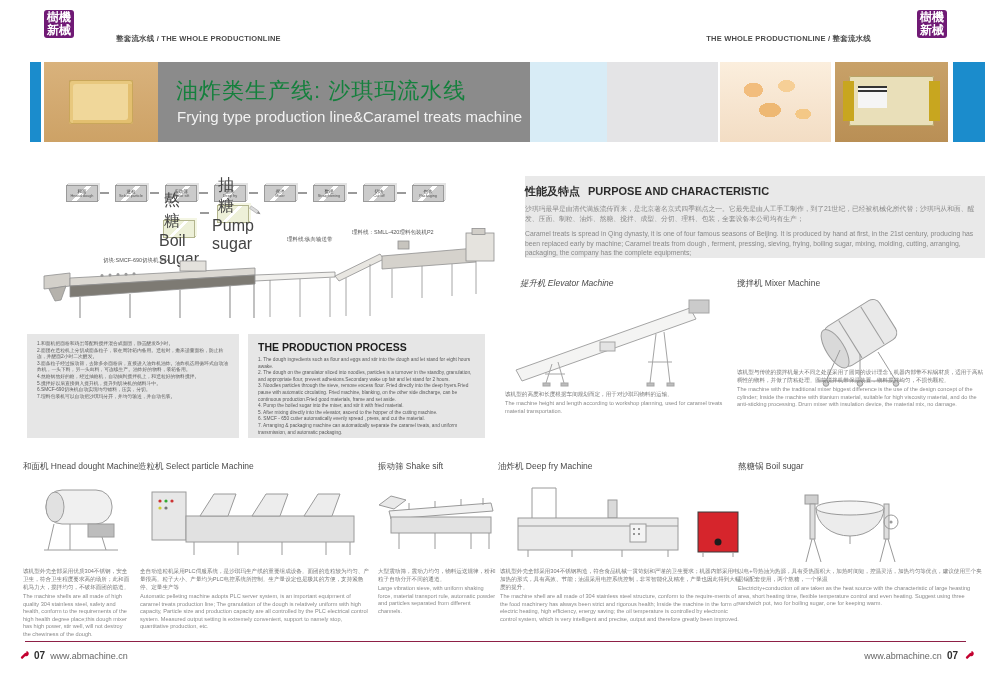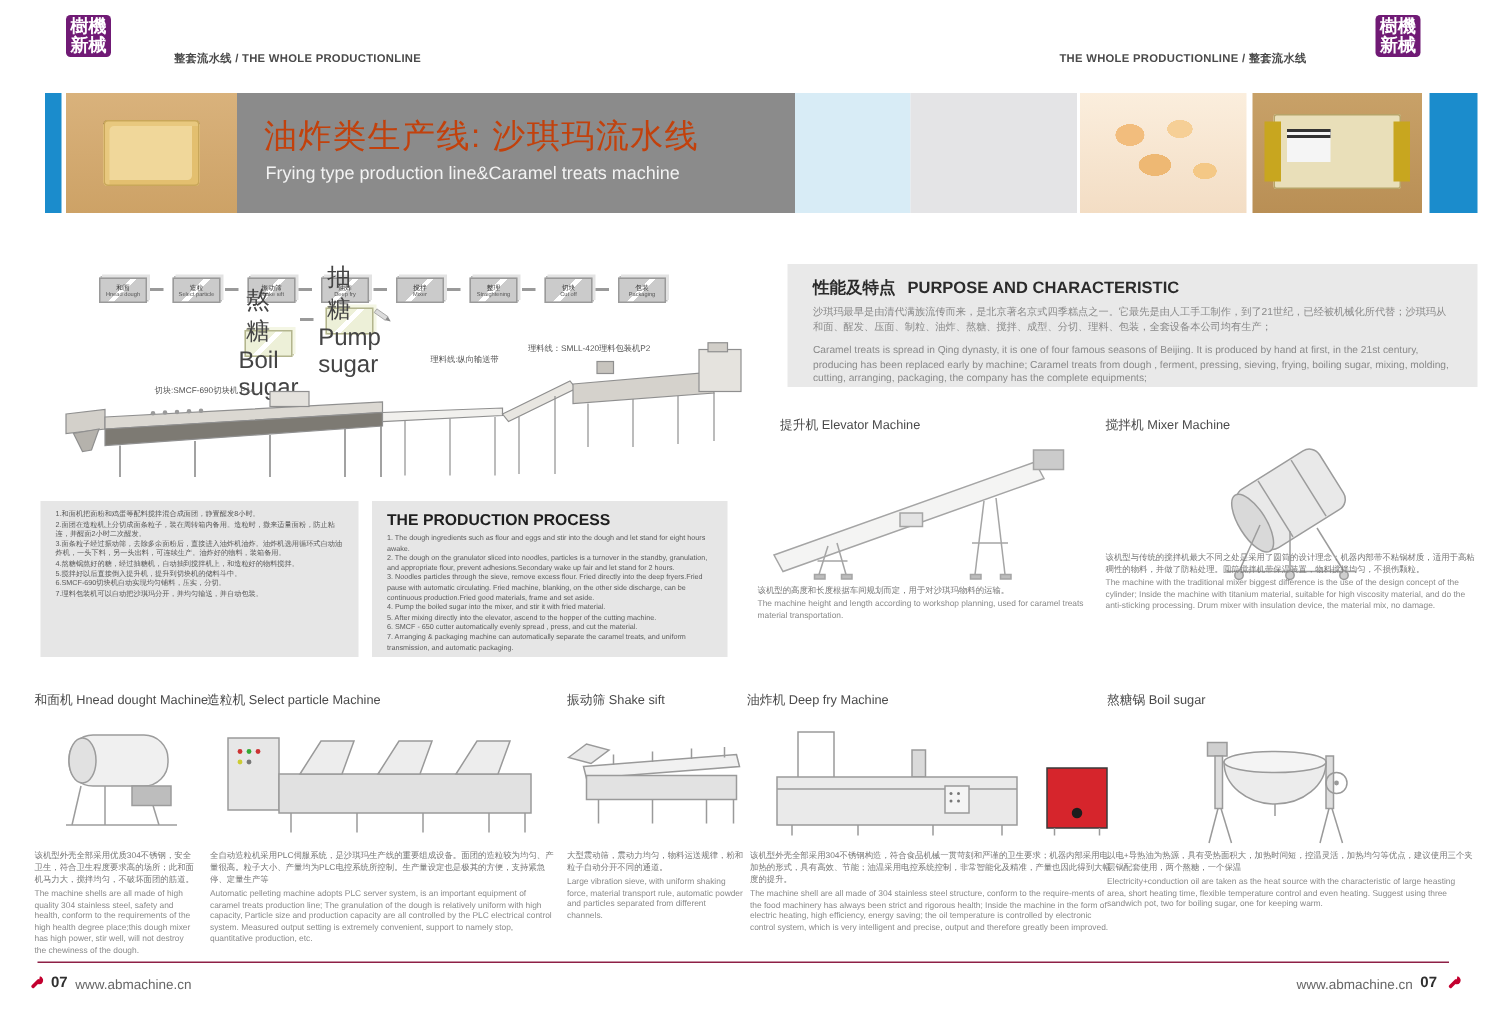"油炸类生产线: 沙琪玛流水线" .banner-title { color: #c2410c -> #15803d }
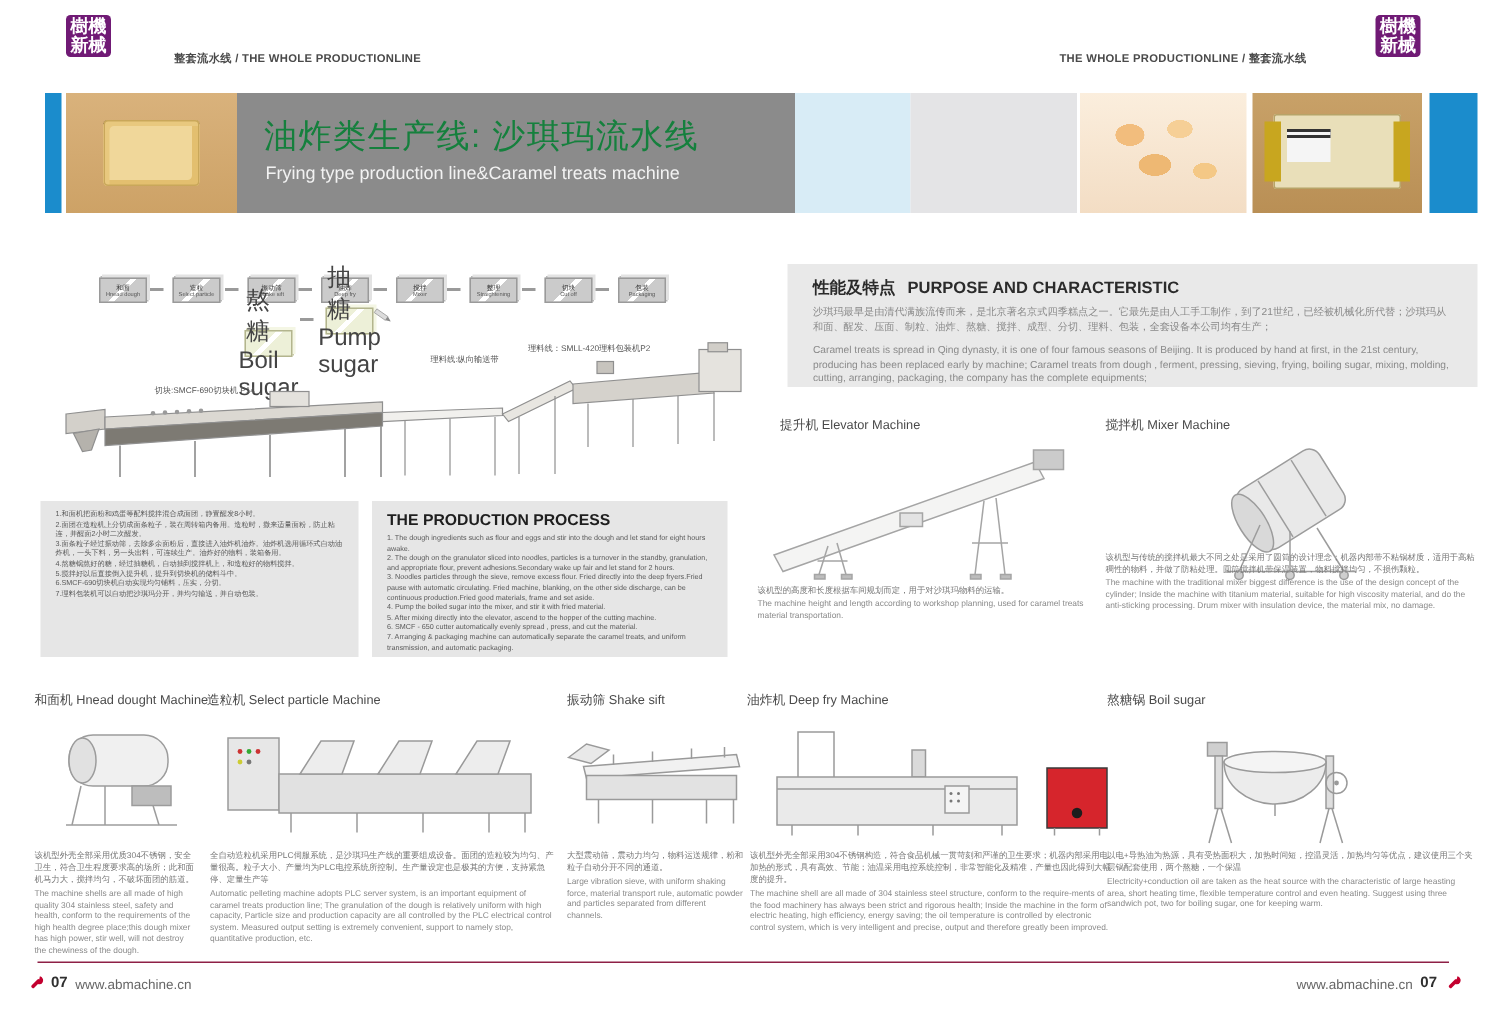"Frying type production line&Caramel" .banner-sub { font-size: 12px -> 15px }
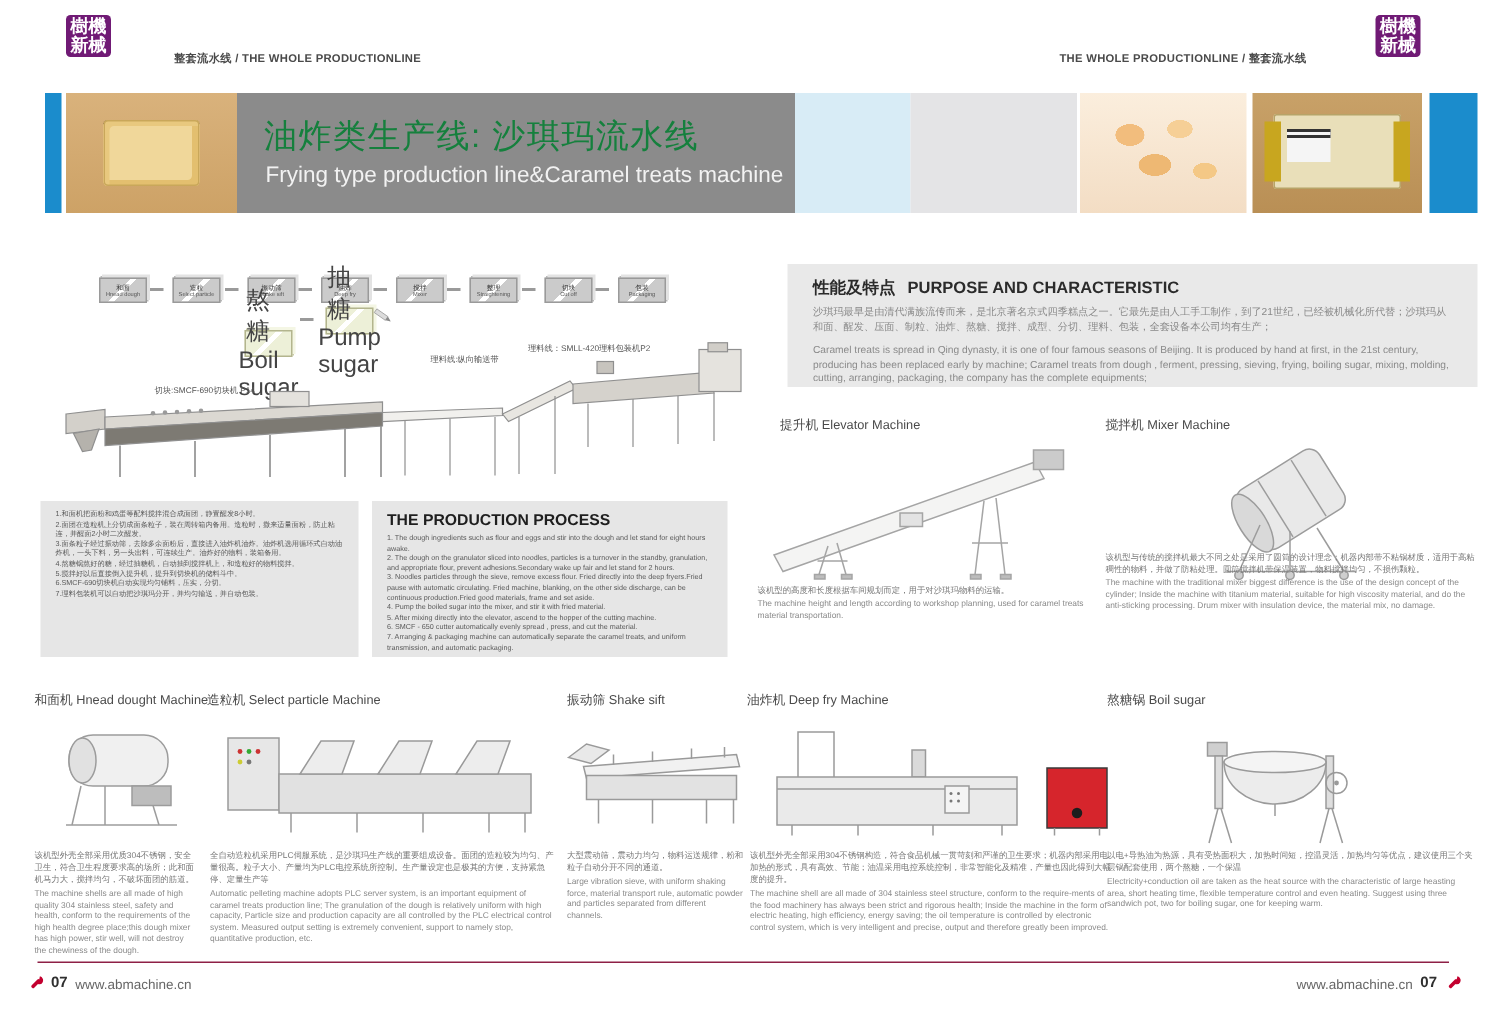"性能及特点 PURPOSE AND CHARACTERISTIC" .purpose { padding: 8px 17px -> 8px 0 }
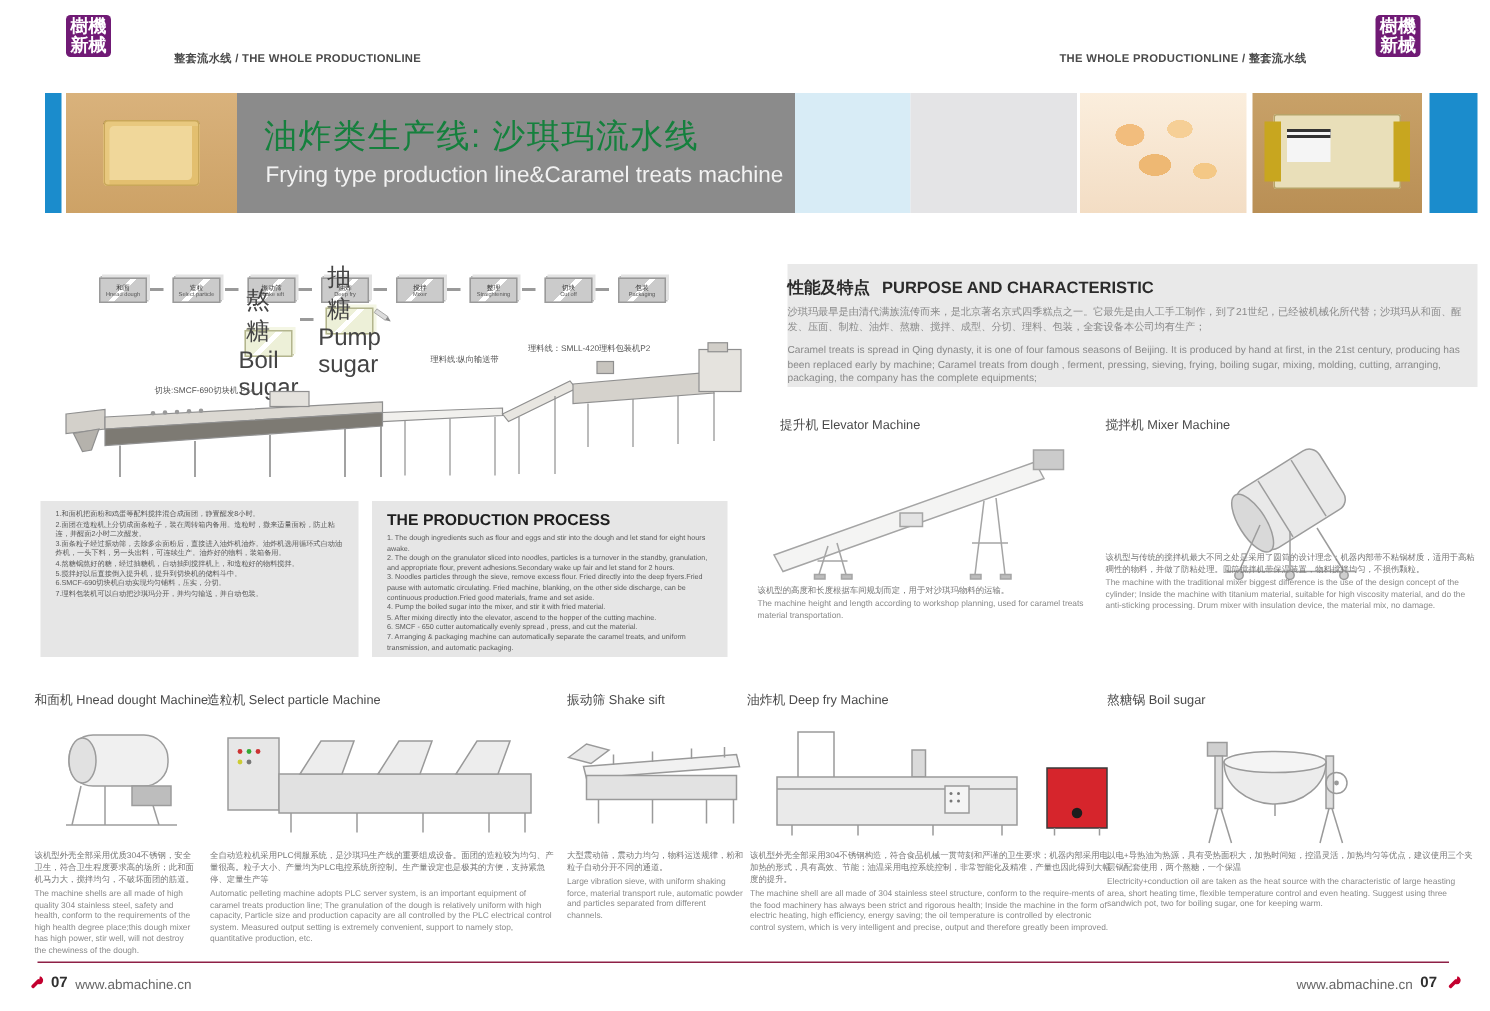"提升机 Elevator Machine" span.mtitle { font-style: none -> italic }
